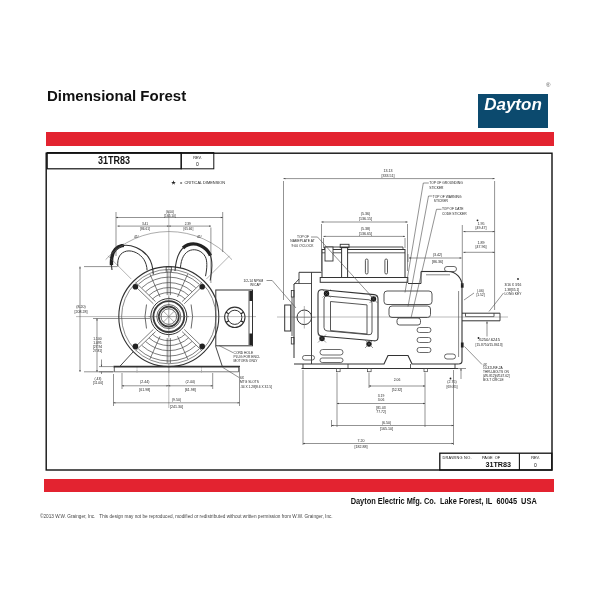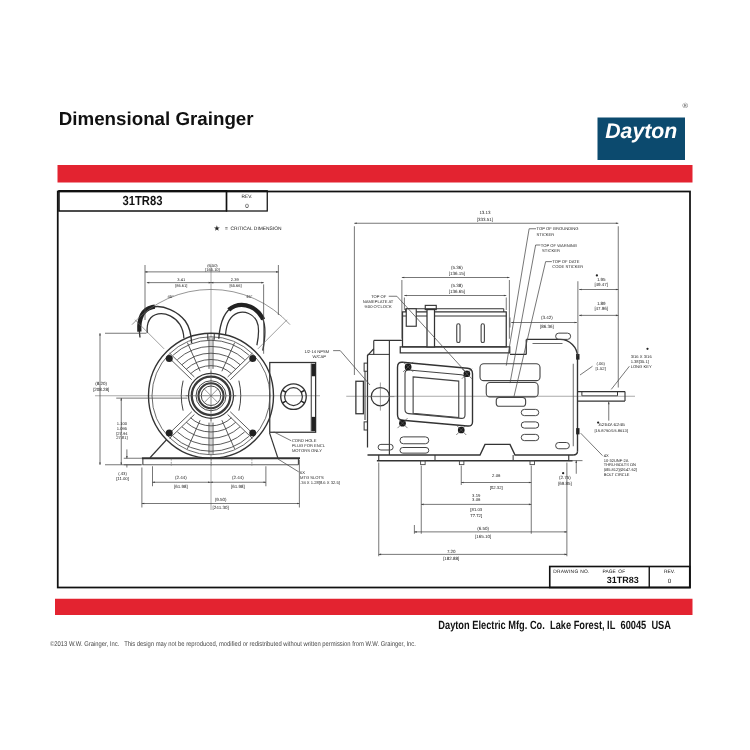"Dimensional Grainger" div.abs { text: Grainger -> Forest }
